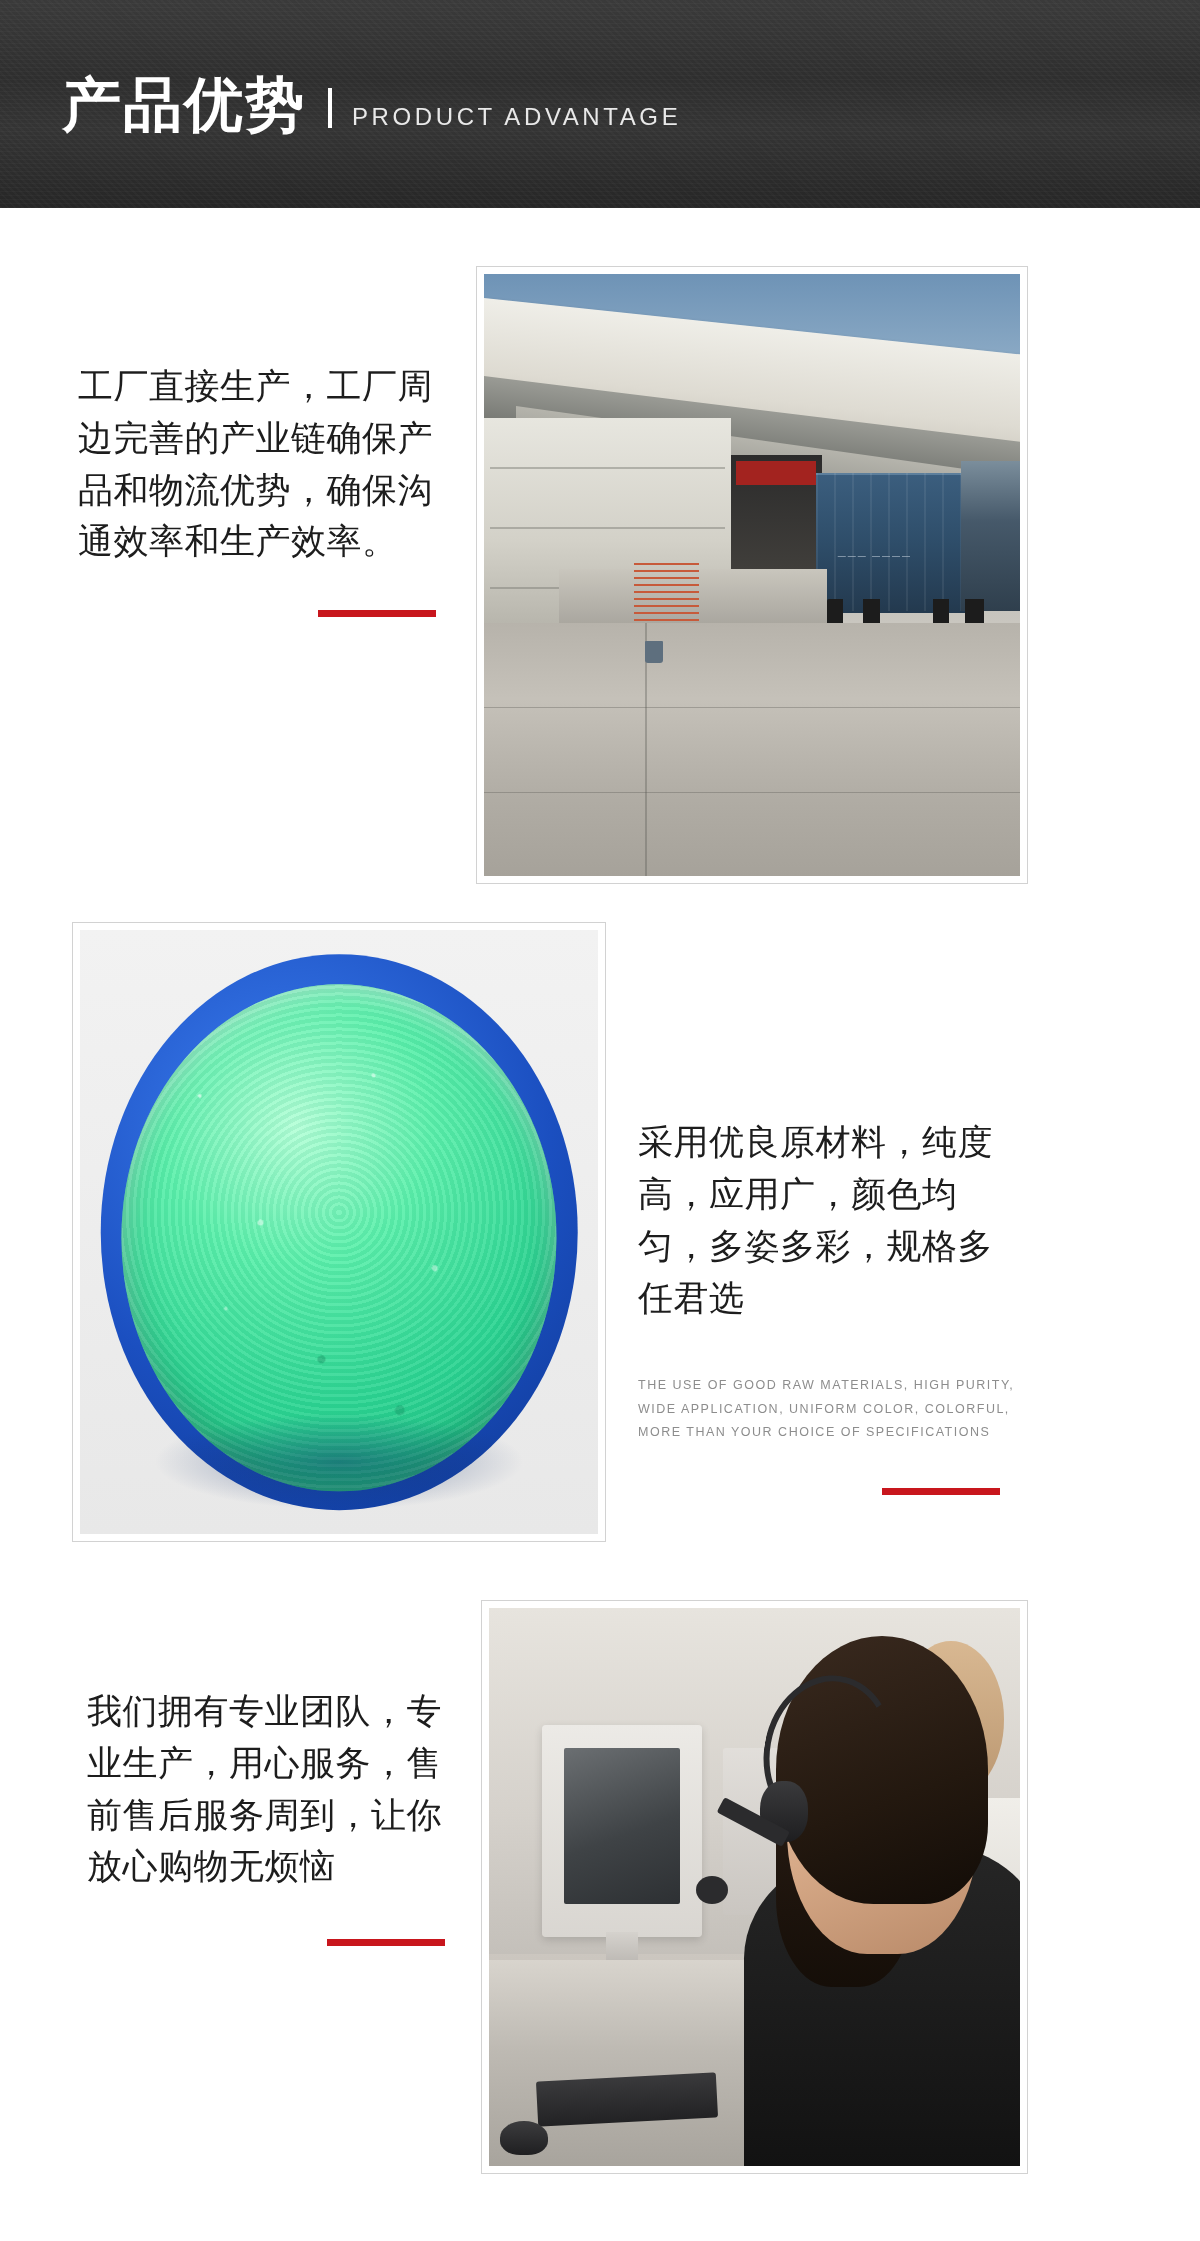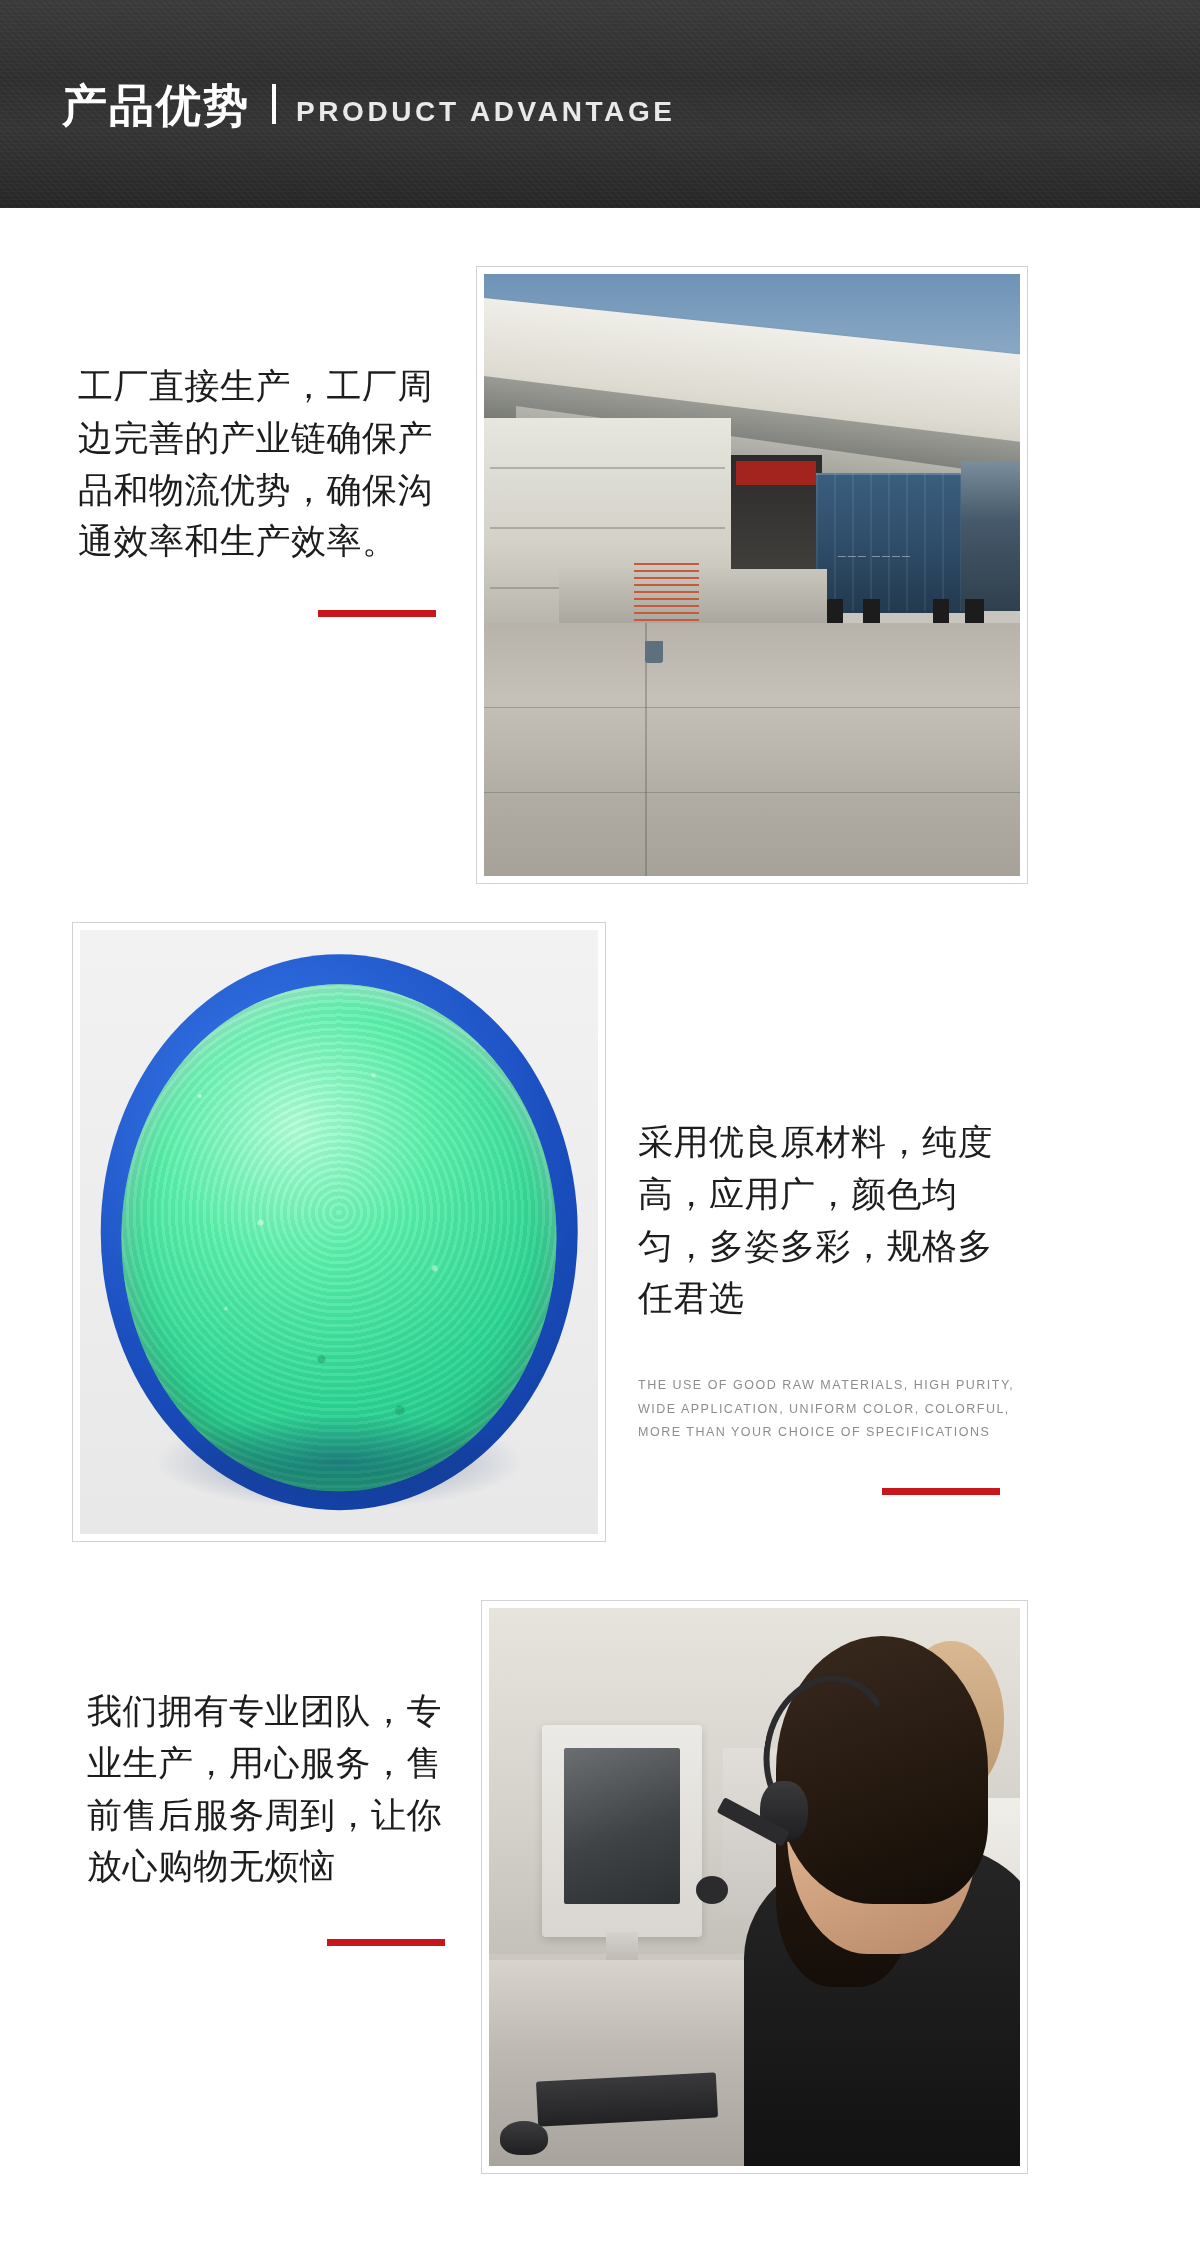"产品优势" .banner-cn { font-size: 45px -> 59px }
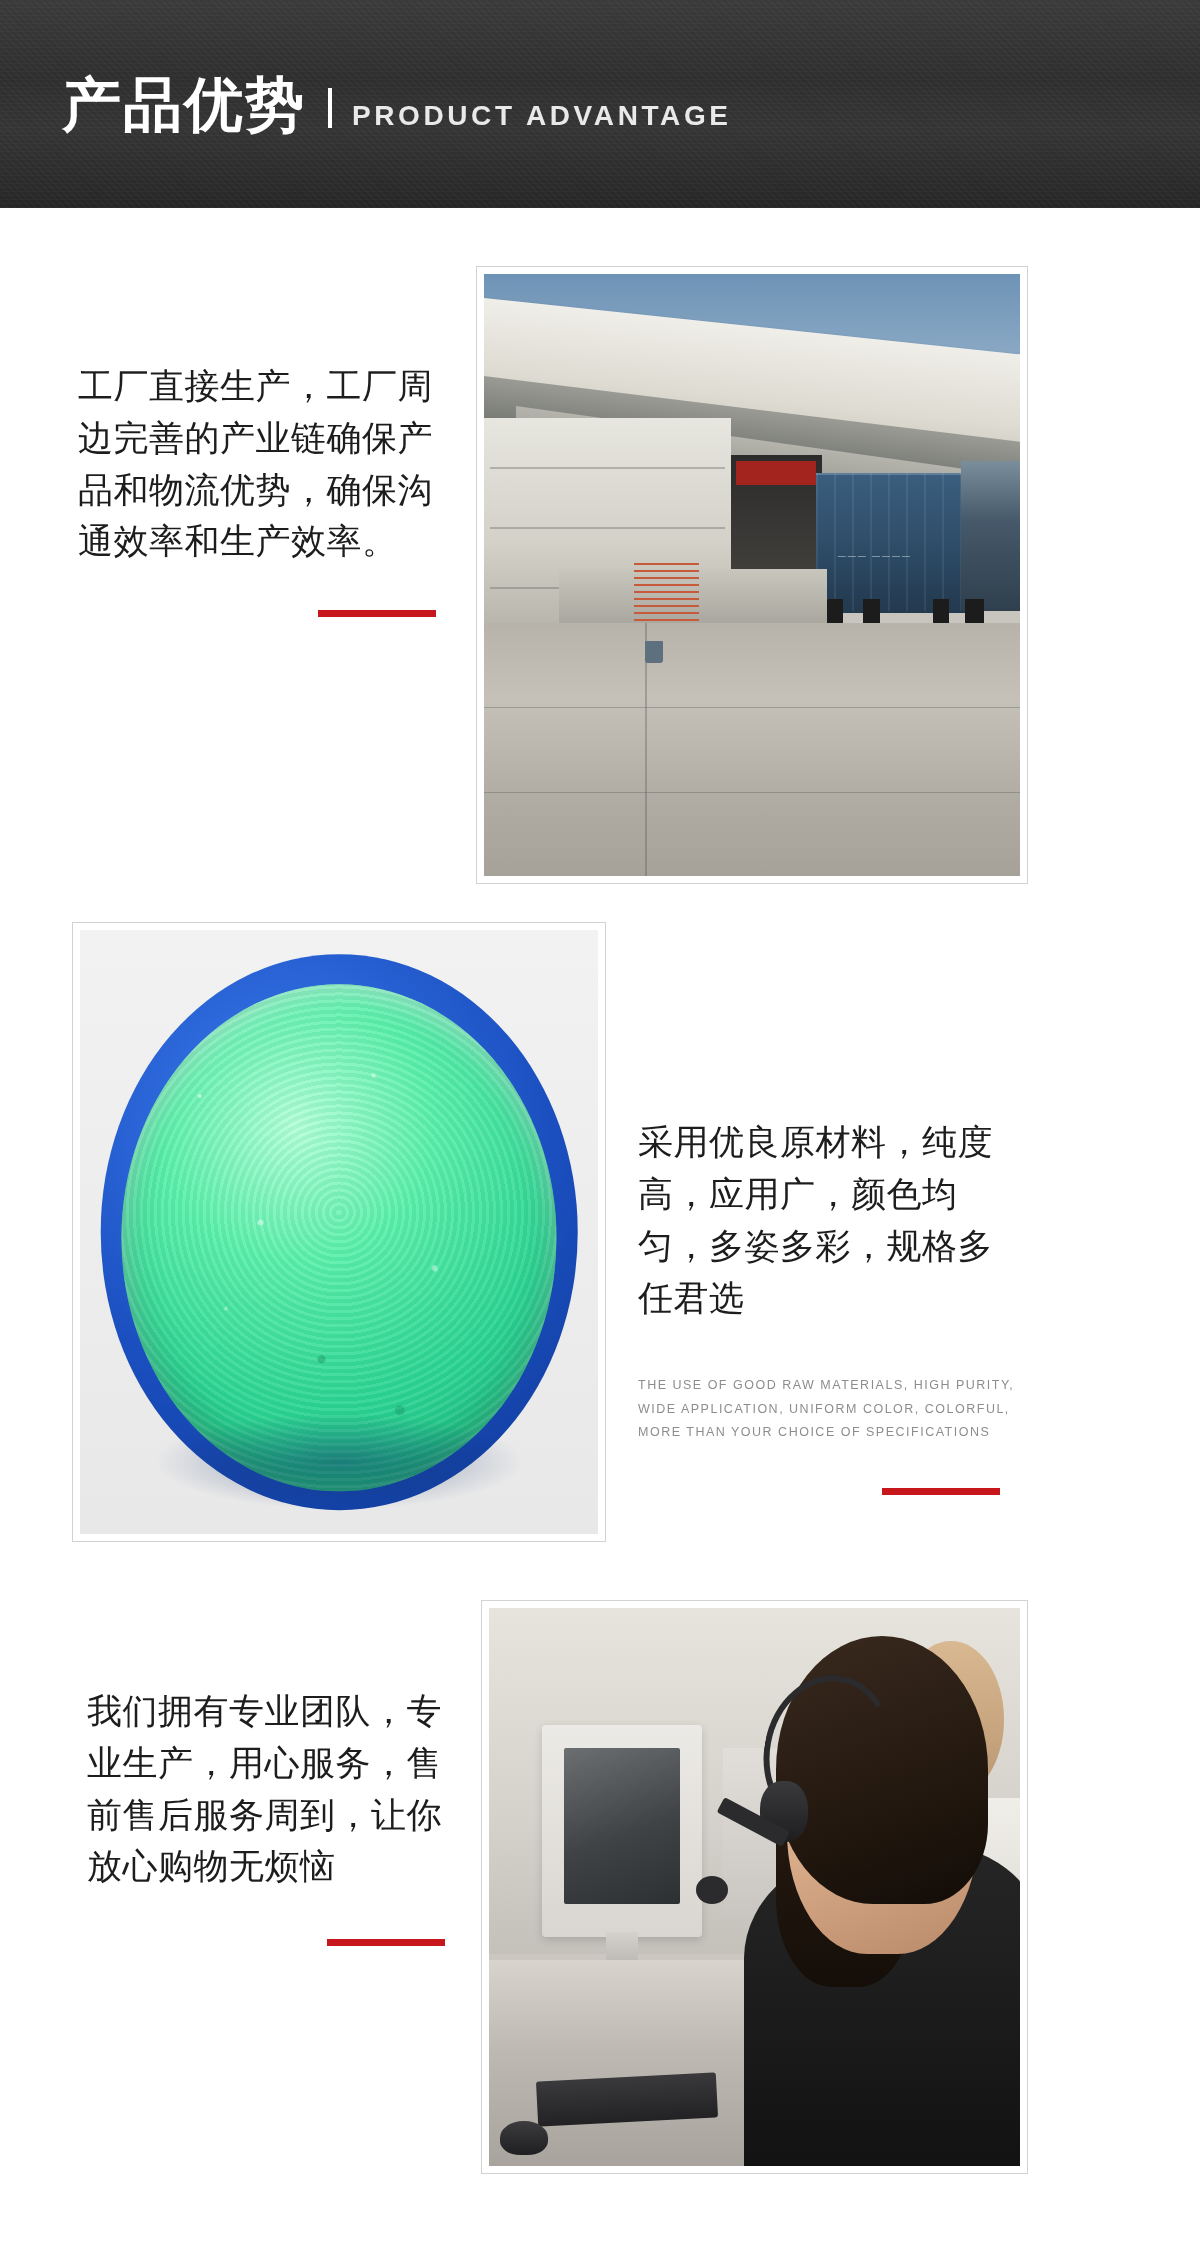"PRODUCT ADVANTAGE" .banner-en { font-size: 28px -> 24px; font-weight: bold -> normal }
